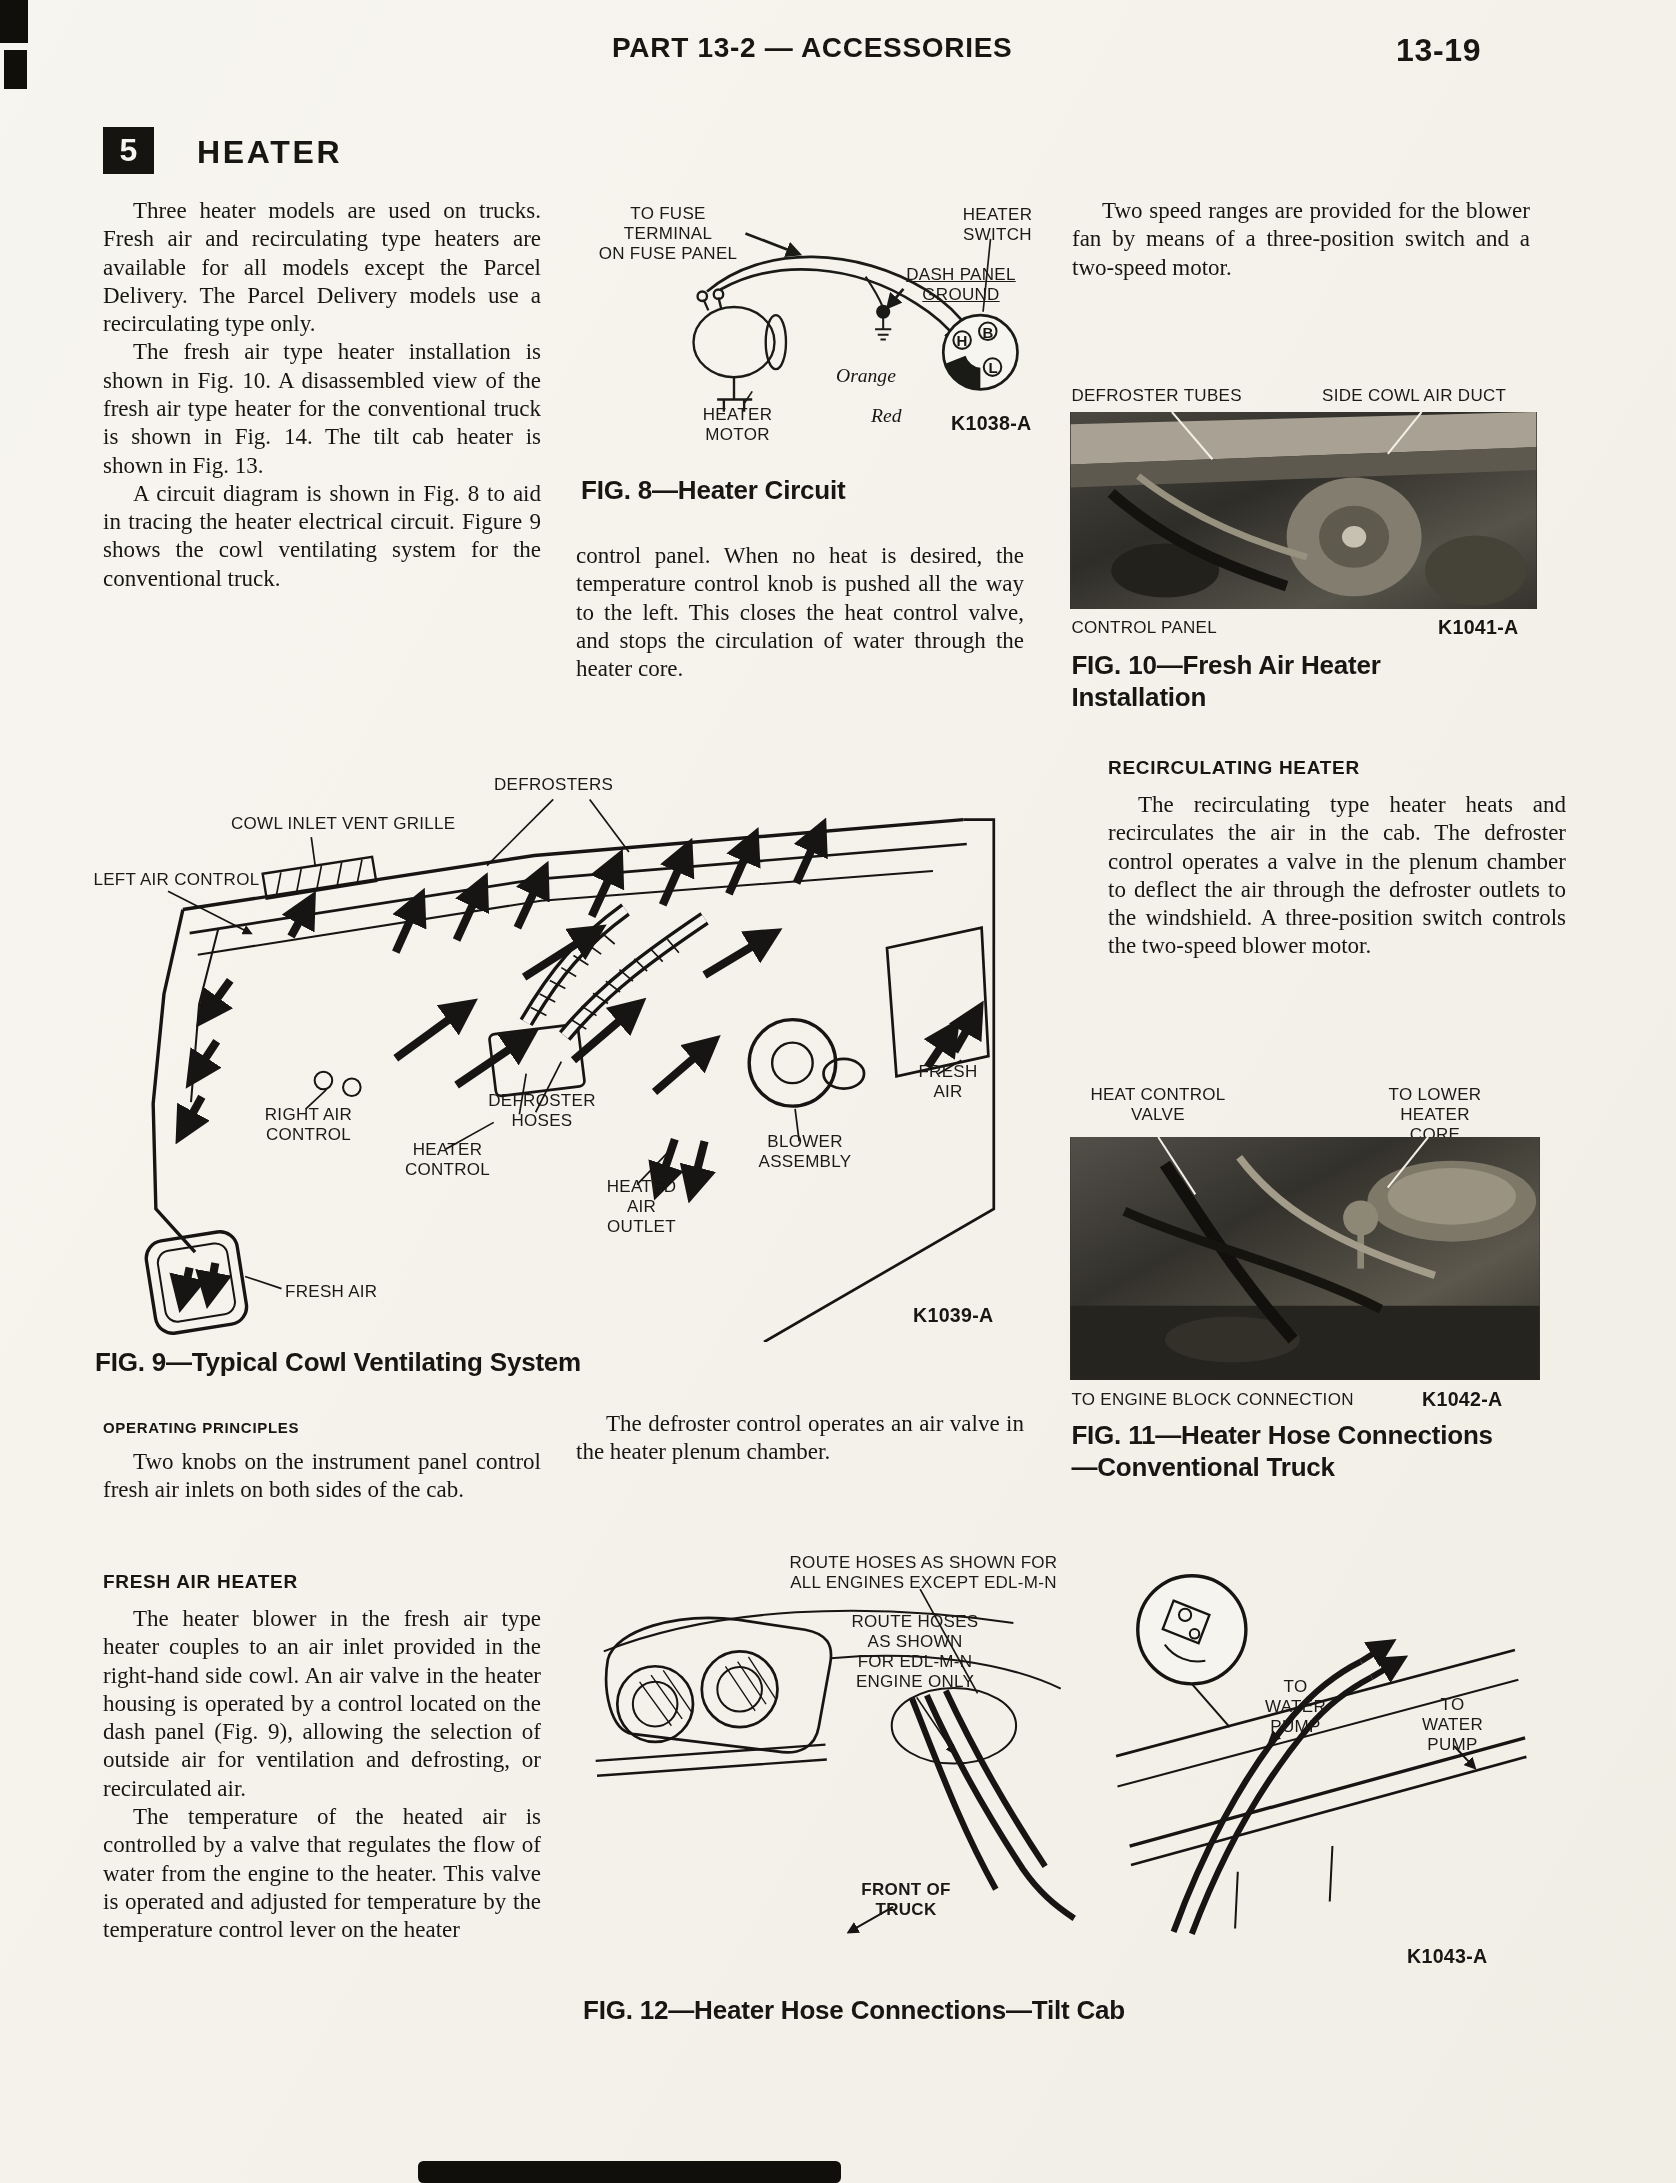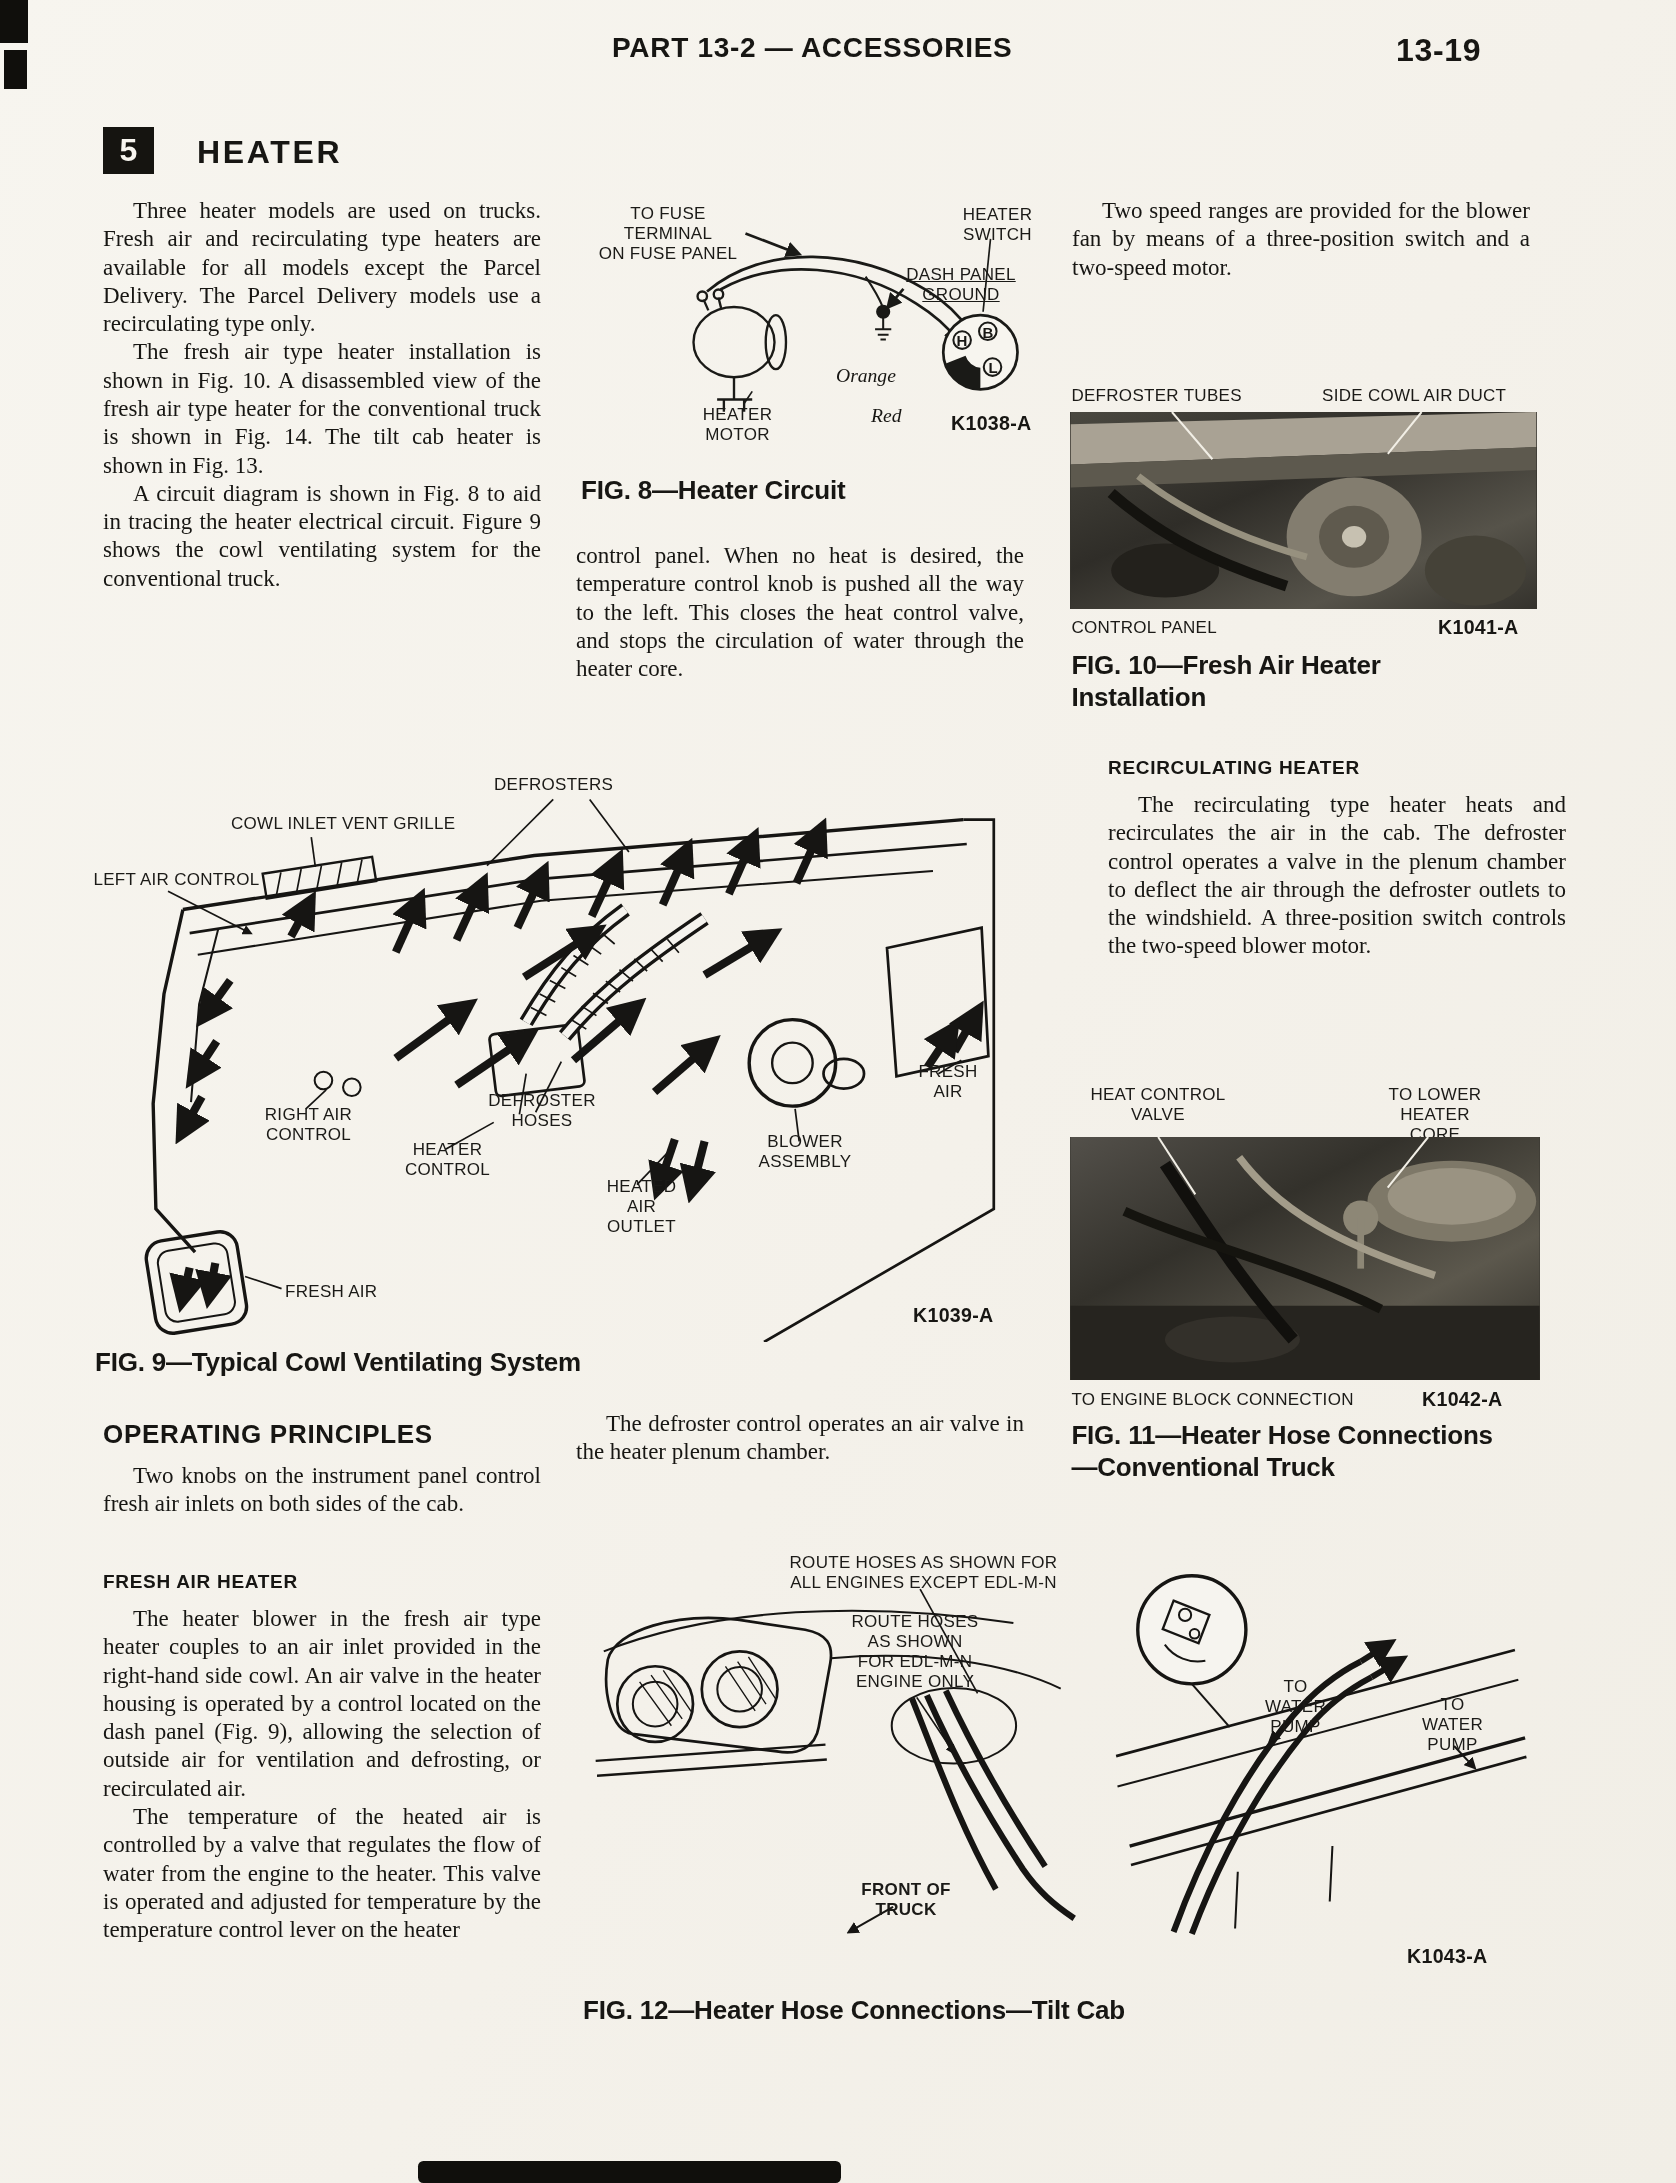"OPERATING PRINCIPLES" .subhead-lg { font-size: 26px -> 15px }
